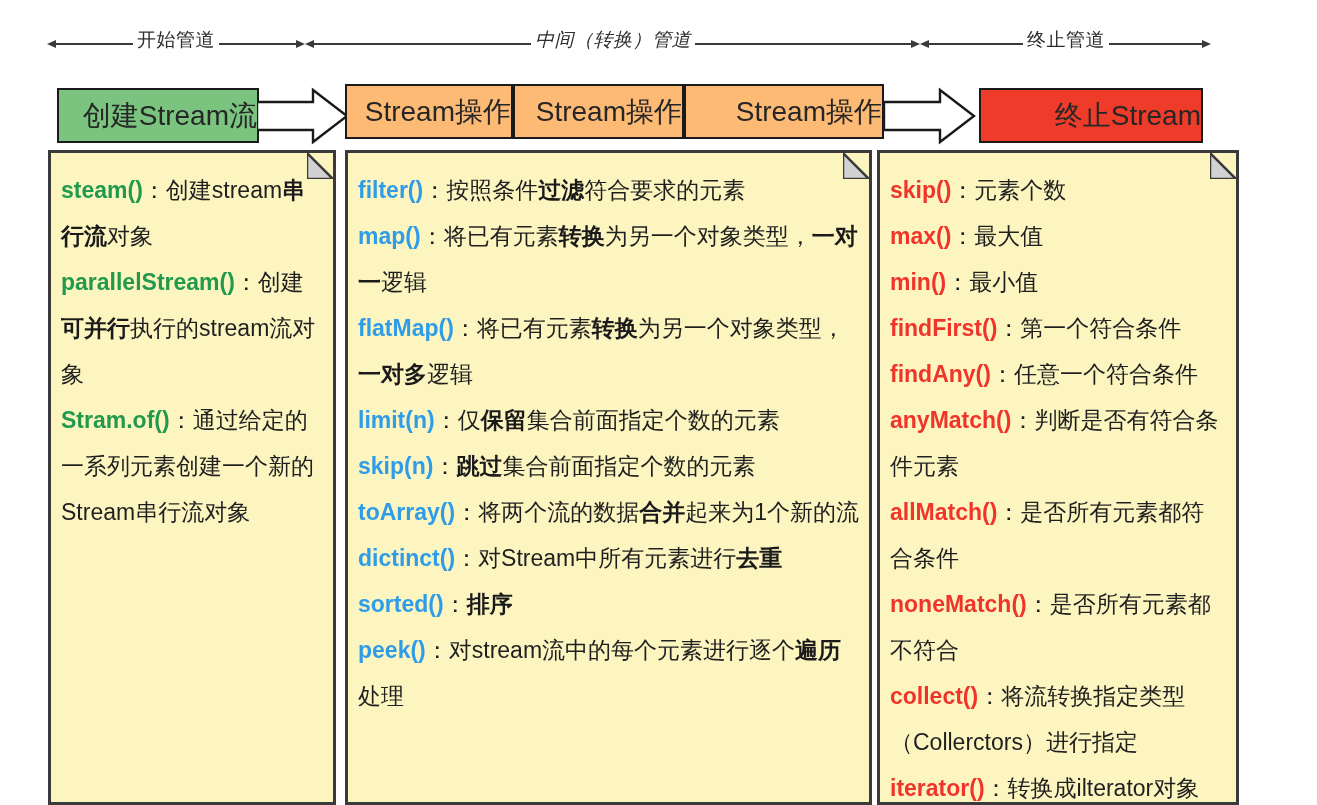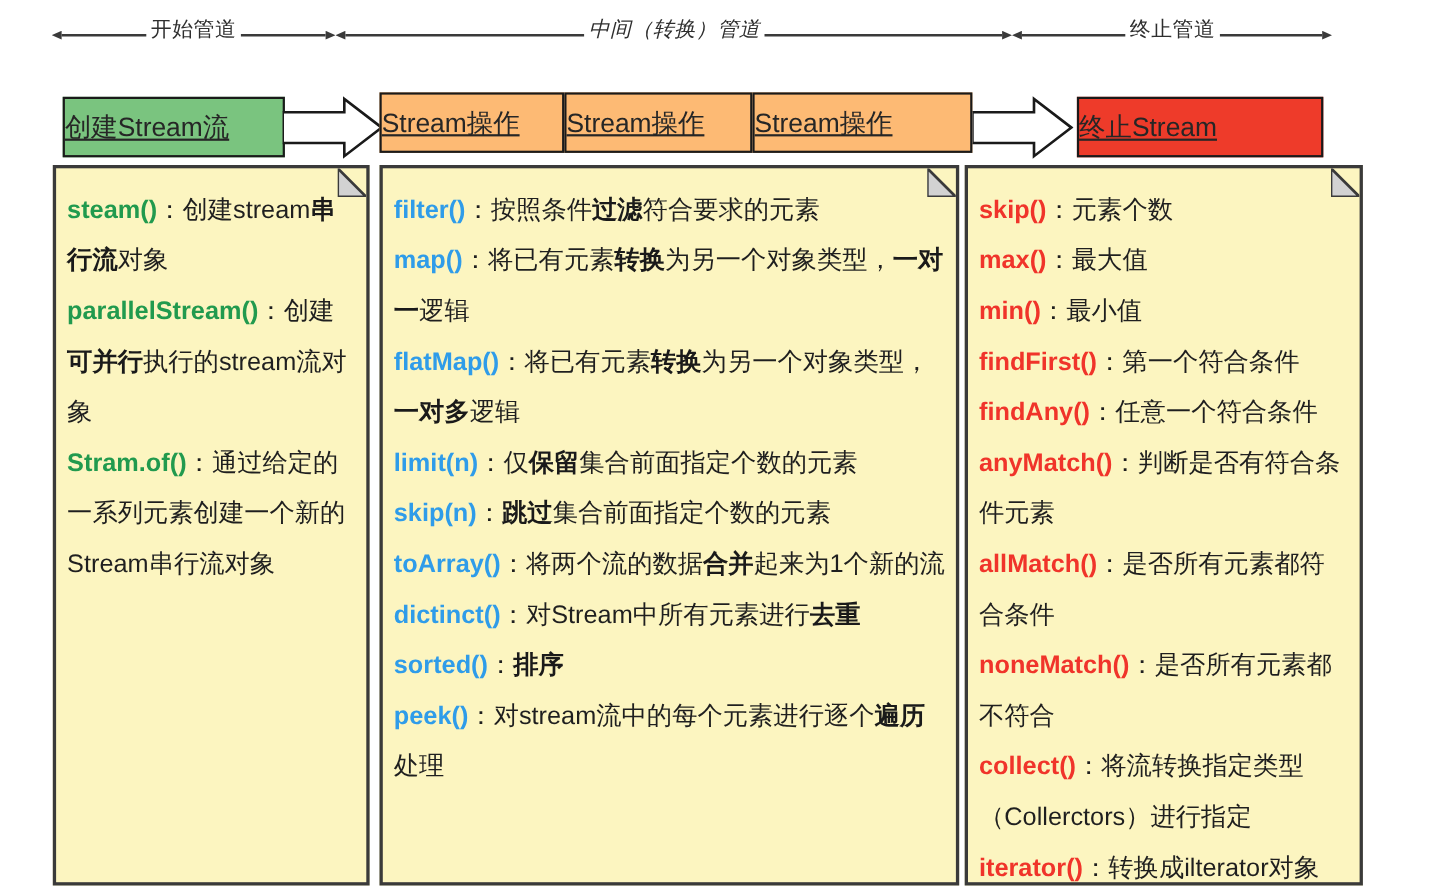"开始管道" #ruler { top: 4px -> 16px }
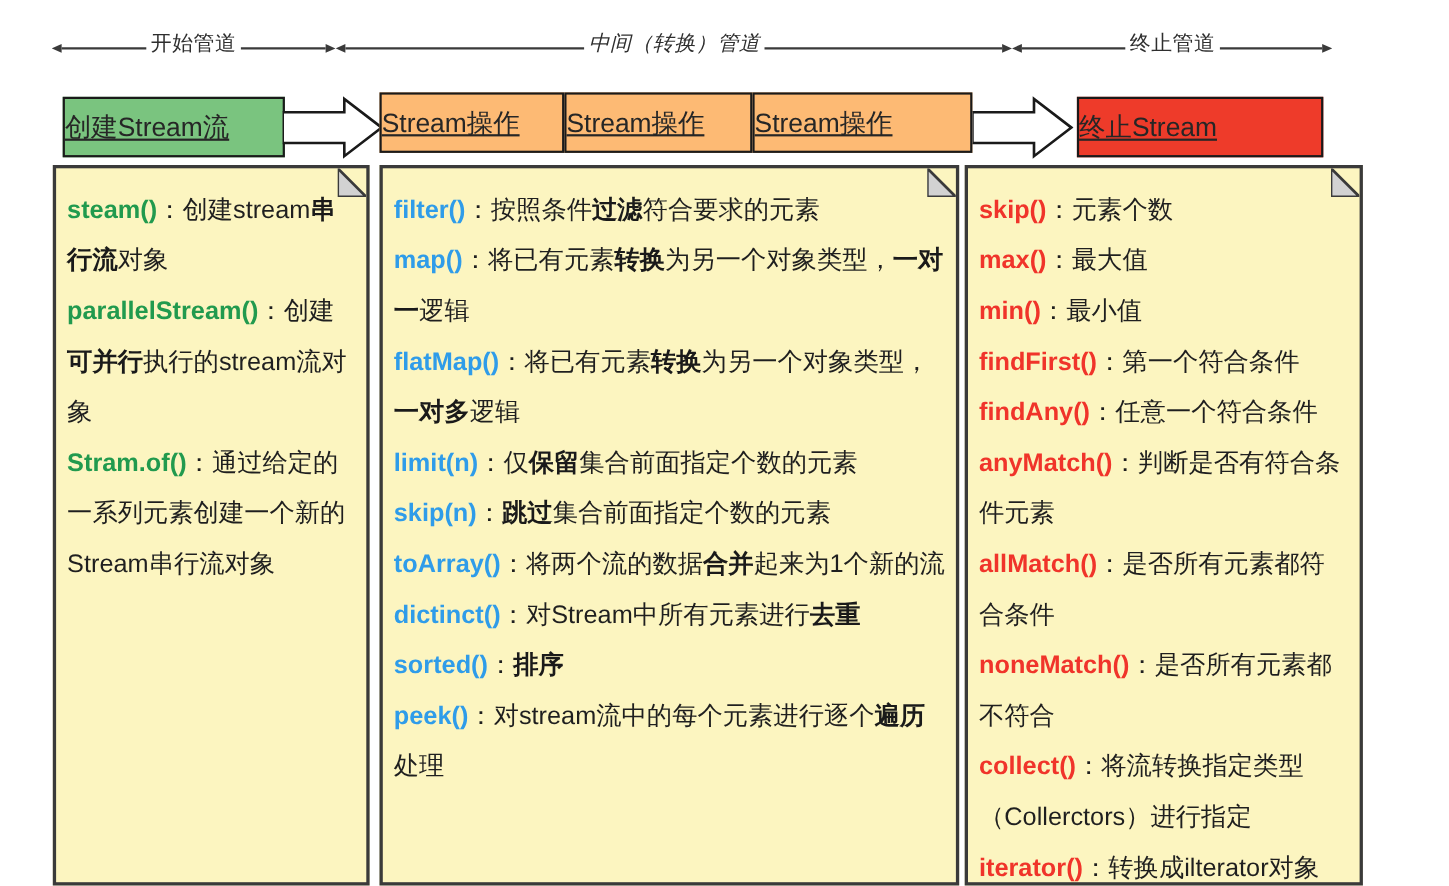"创建Stream流" .hdr { font-size: 24px -> 28px; justify-content: flex-start -> flex-end; text-decoration: underline -> none }
